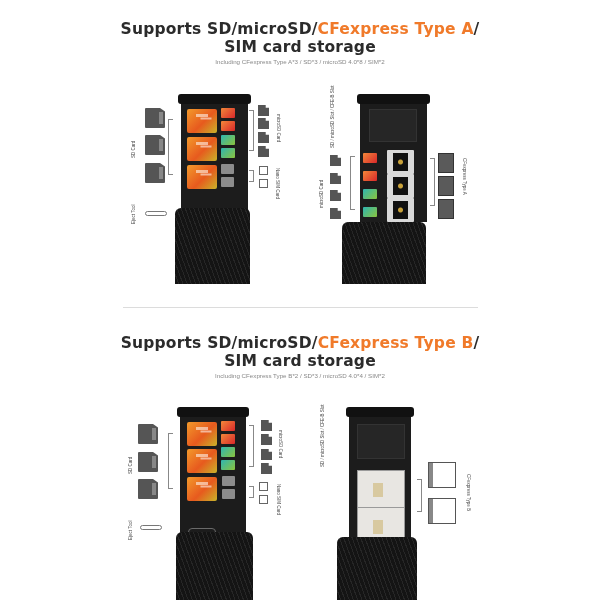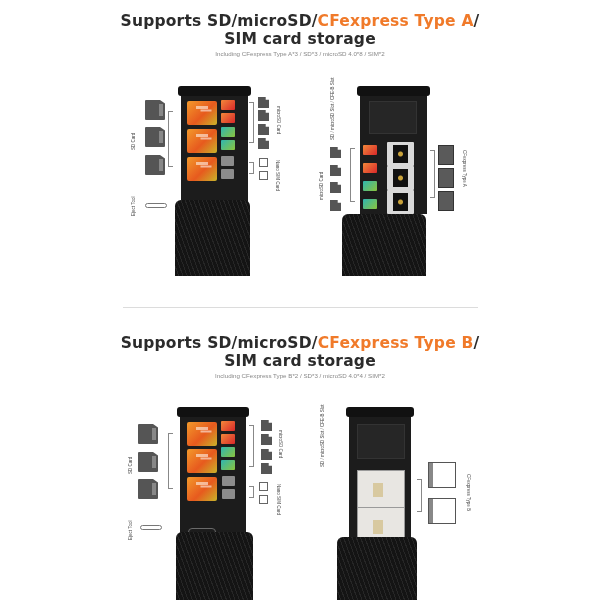"Supports SD/microSD/CFexpress Type A/" .sec-a { top: 0 -> 8px }
